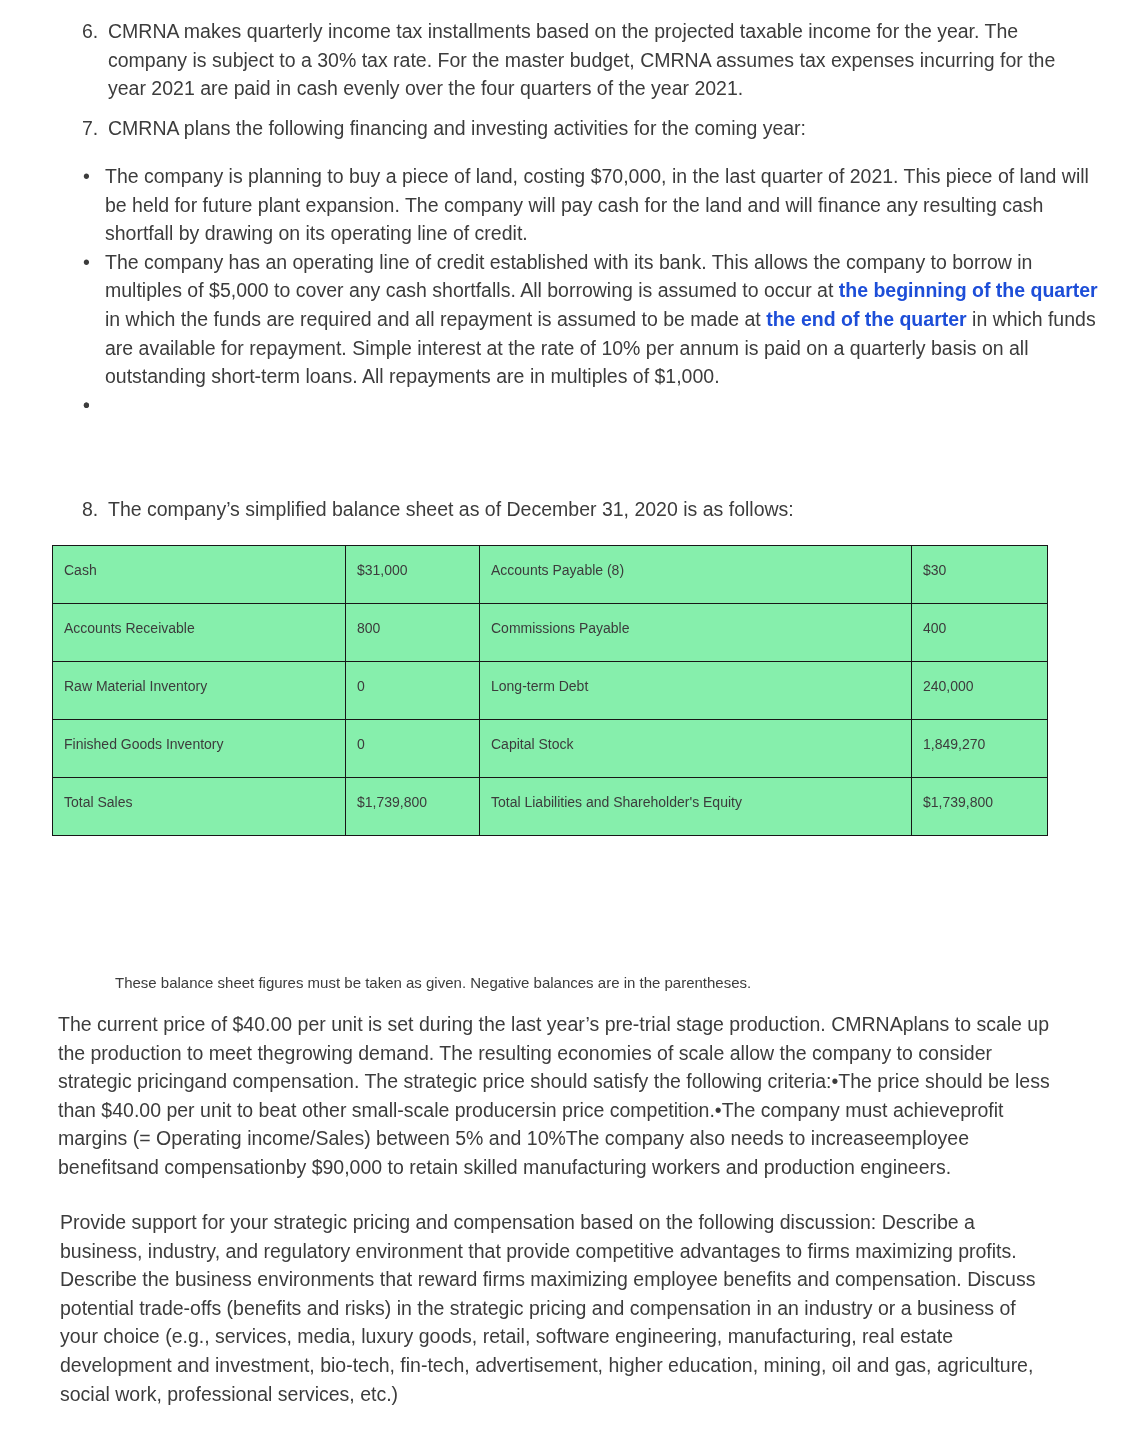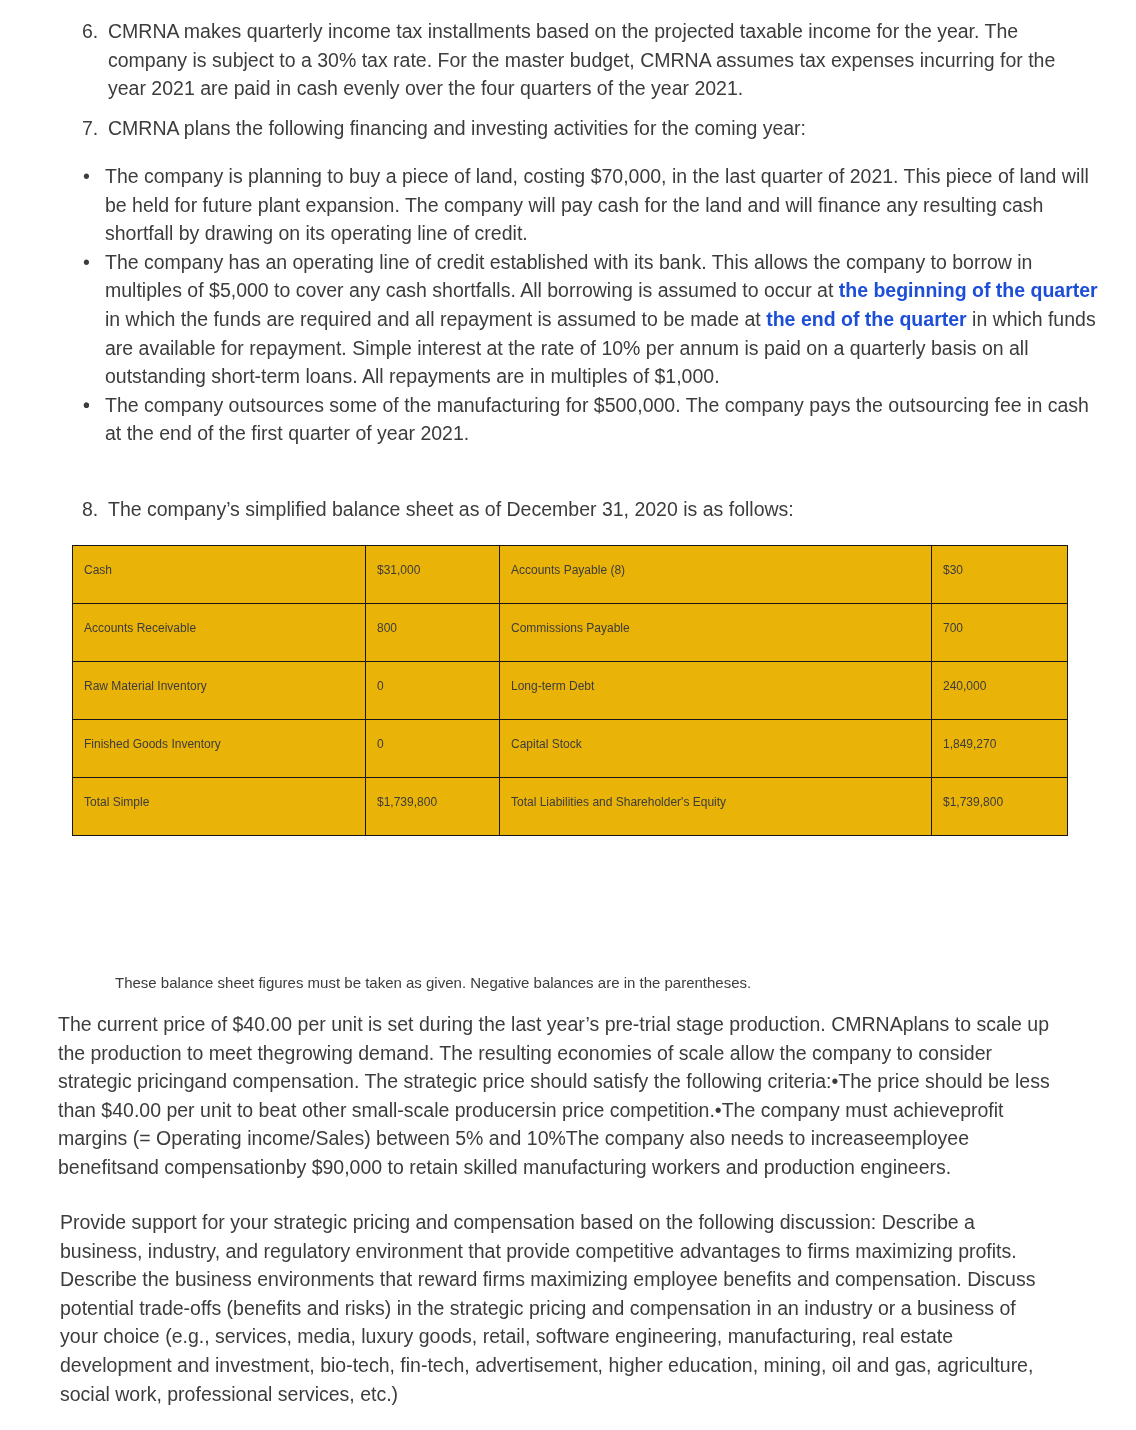"The company outsources some of" span { html: <span>The company outsources some of the manufacturing for $500,000. The company pays the outsourcing fee in cash at the end of the first quarter of year 2021.</span> -> none }
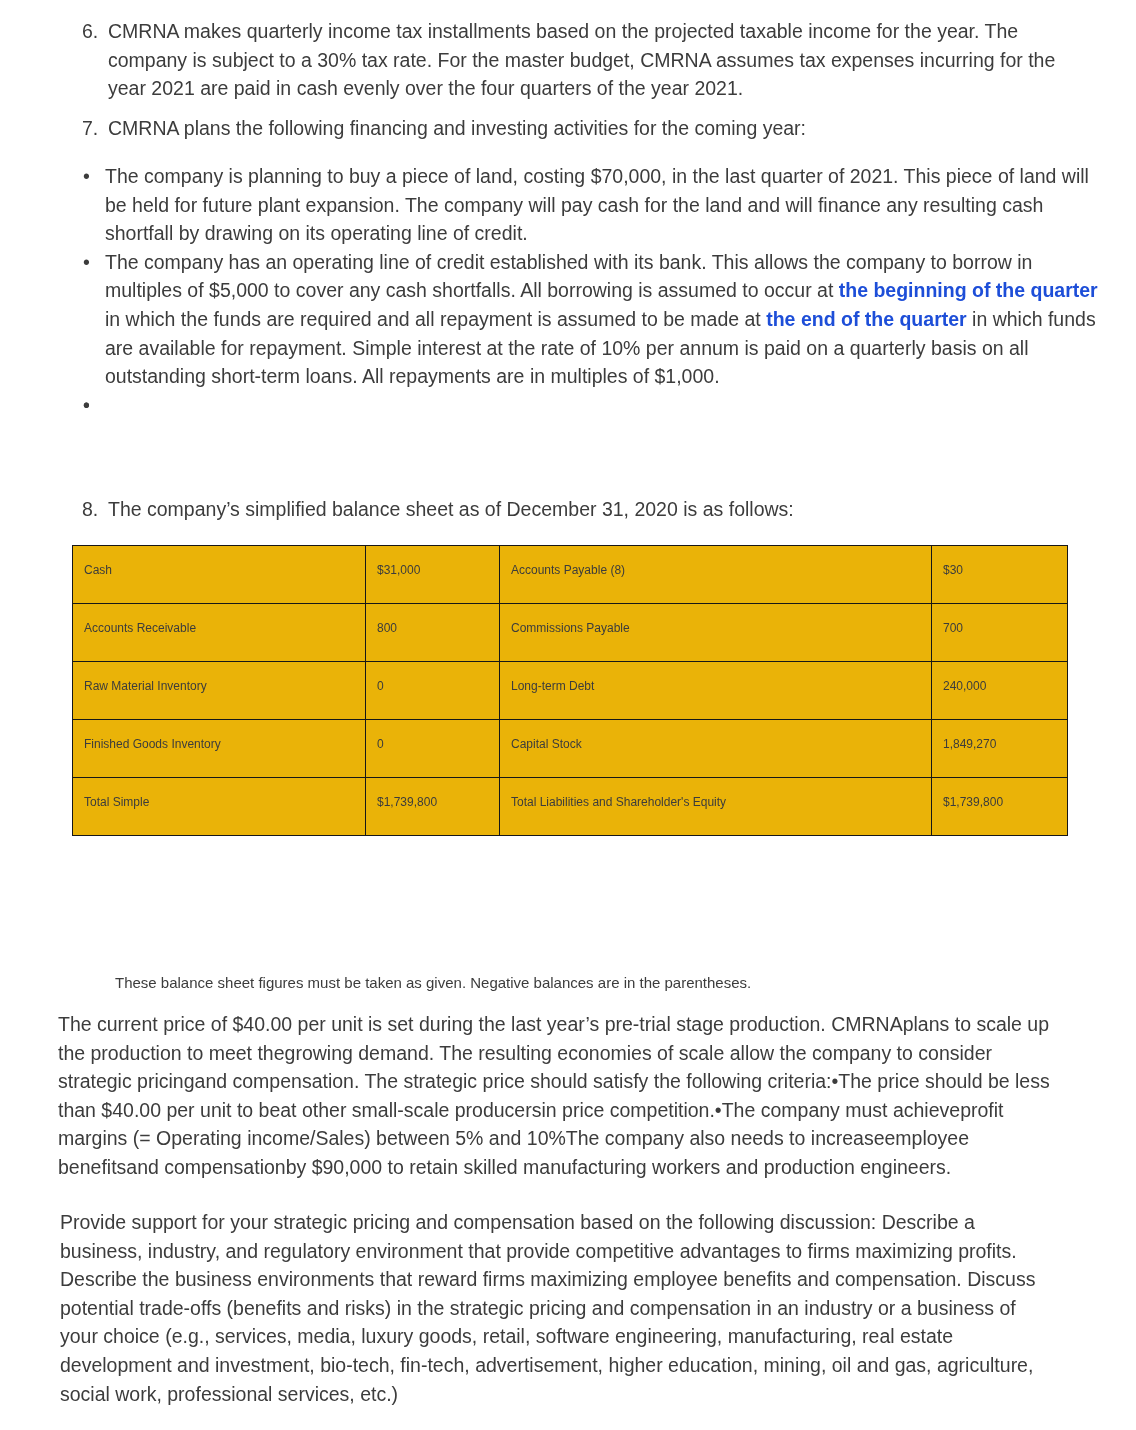"Cash" .bs-table { background: #eab308 -> #86efac; font-size: 12px -> 14px; left: 72px -> 52px }
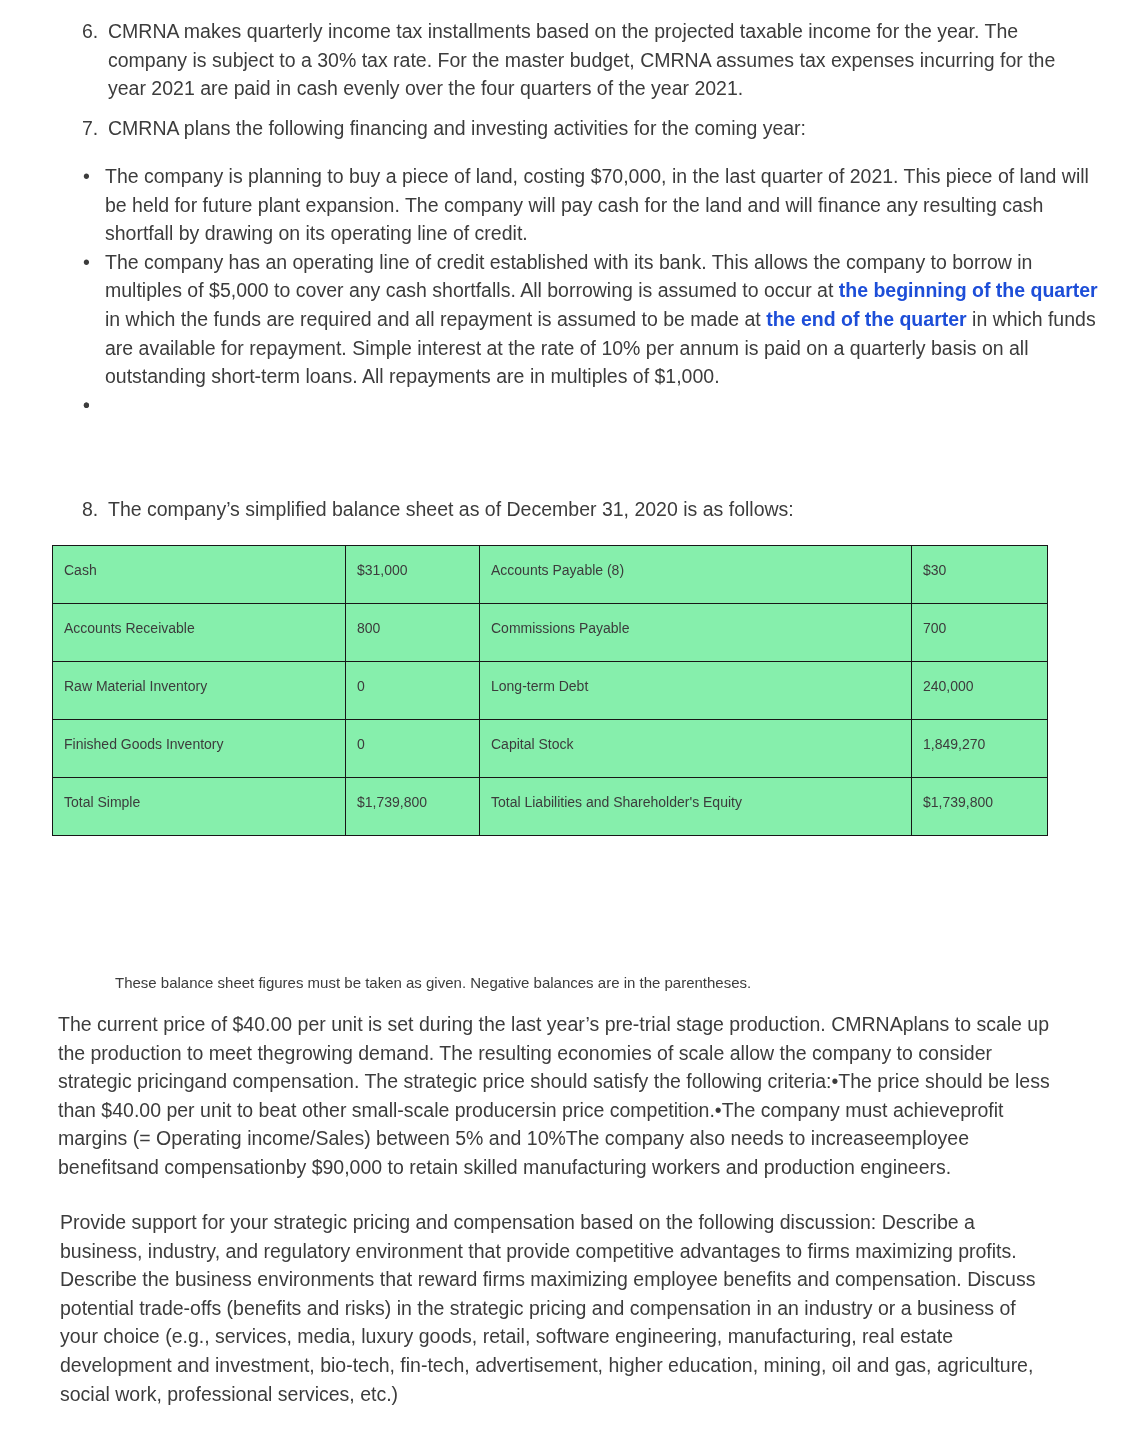"700" td { text: 700 -> 400 }
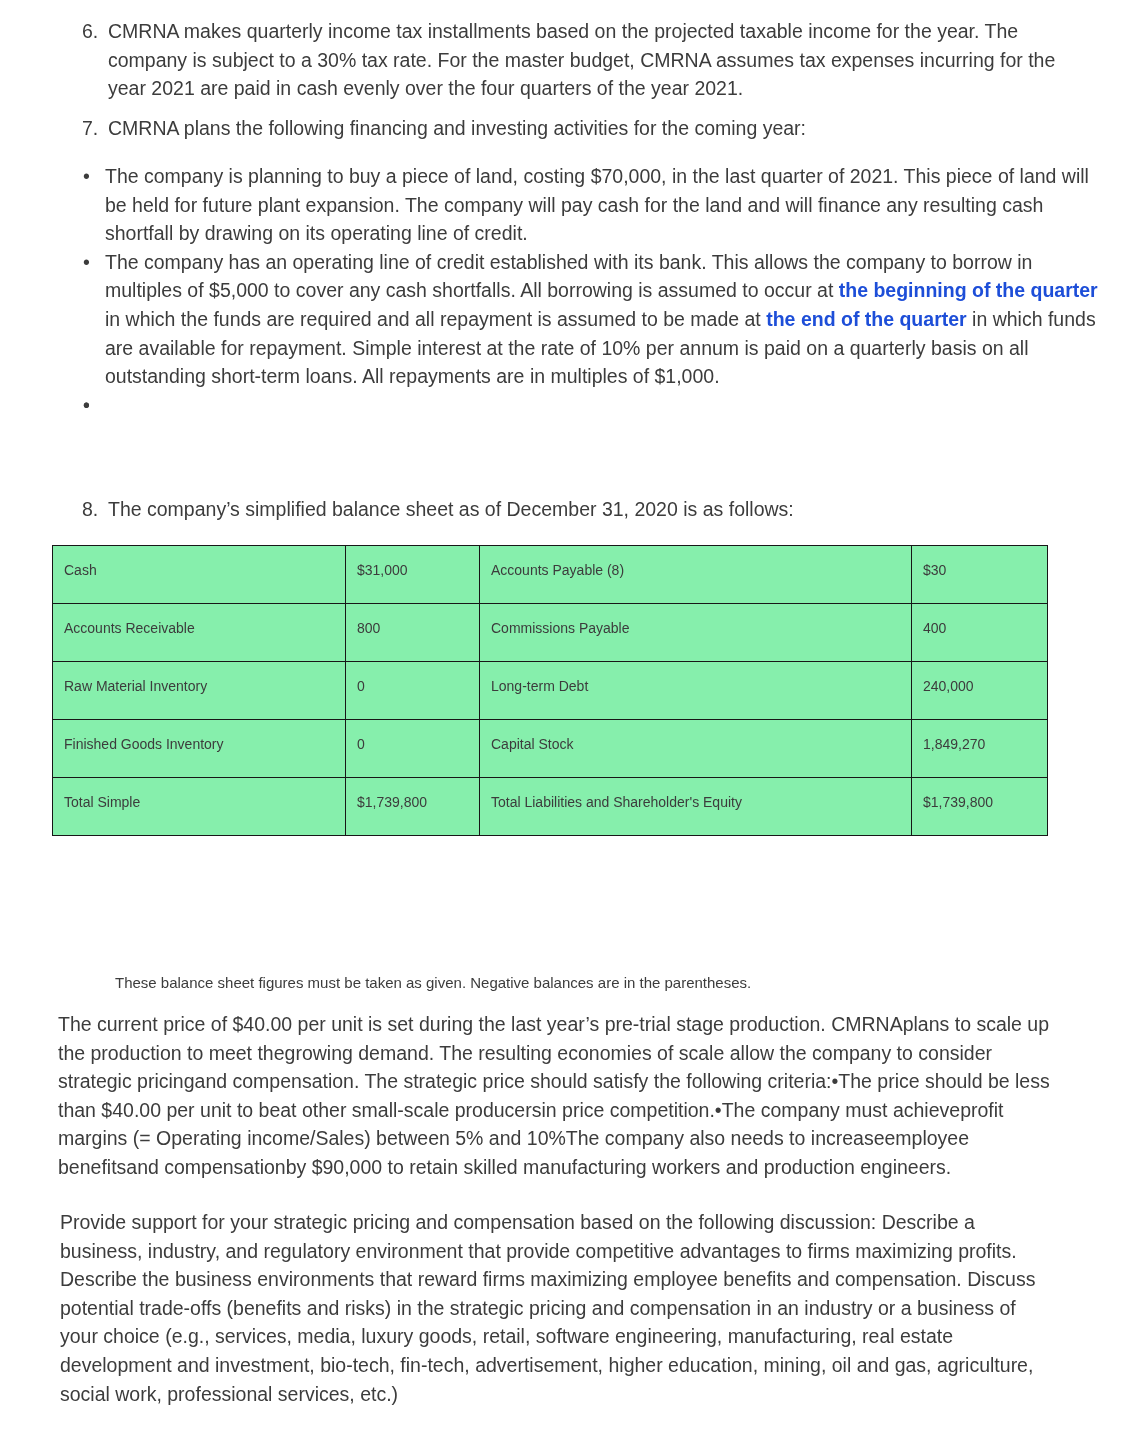"Total Simple" td { text: Simple -> Sales }
